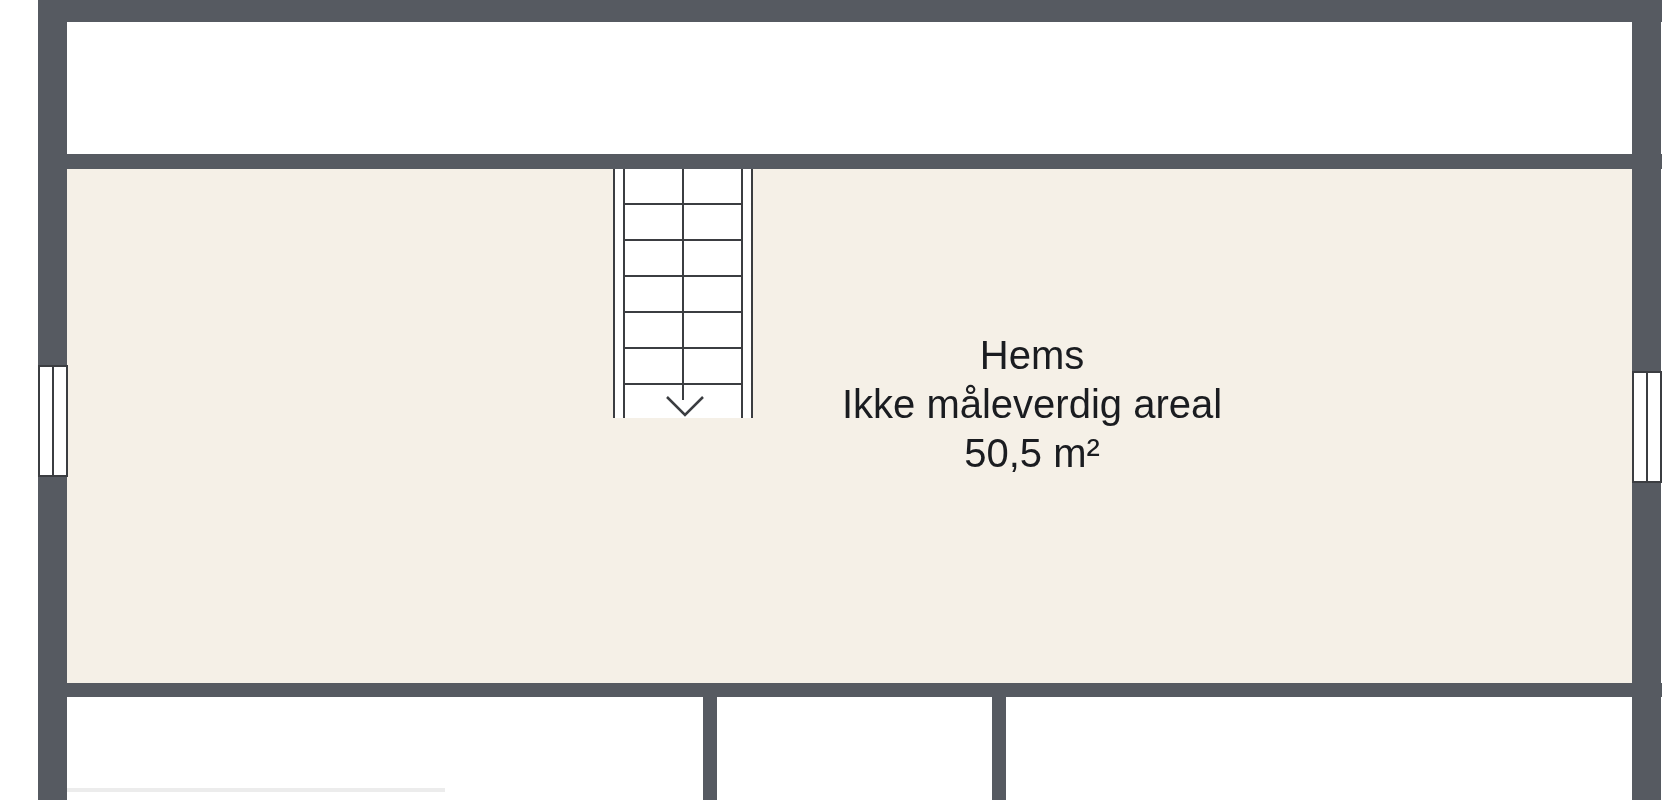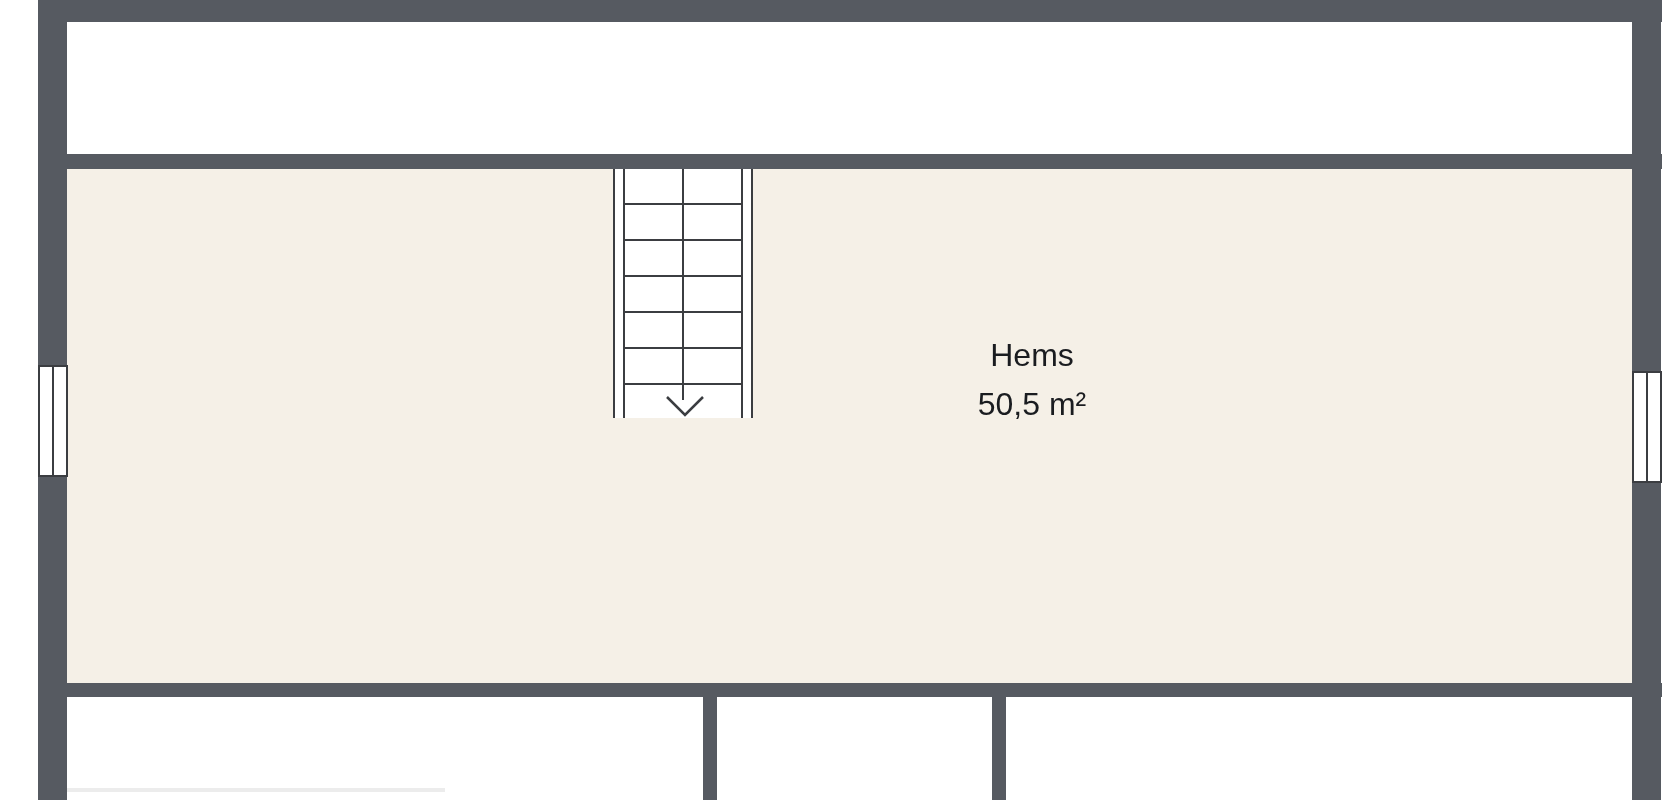"Hems" .room-label { font-size: 32px -> 40px }
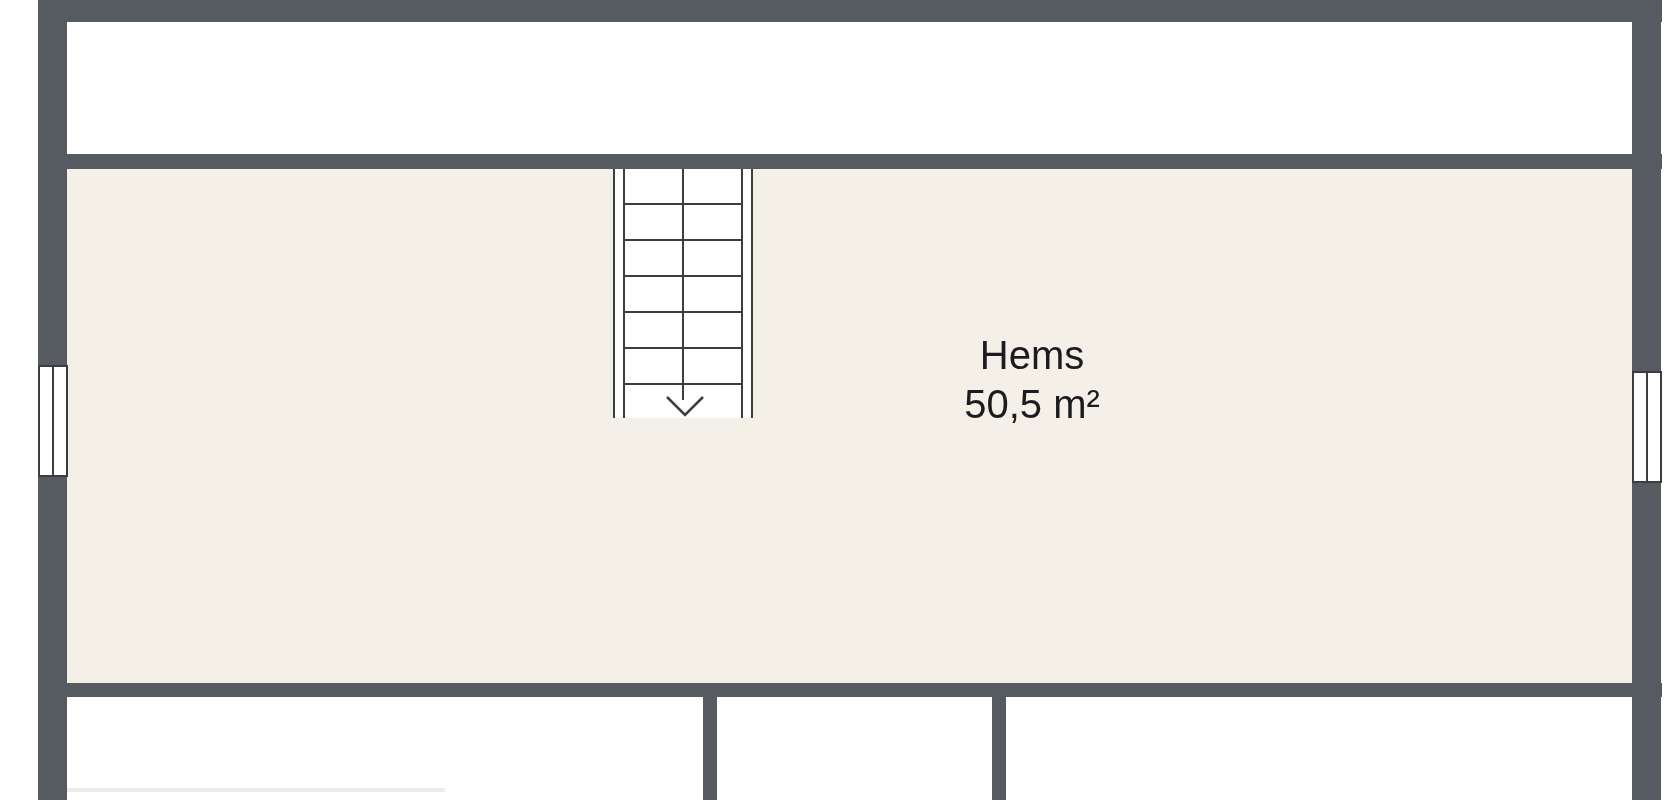"Ikke måleverdig areal" div { html: none -> <div>Ikke måleverdig areal</div> }
